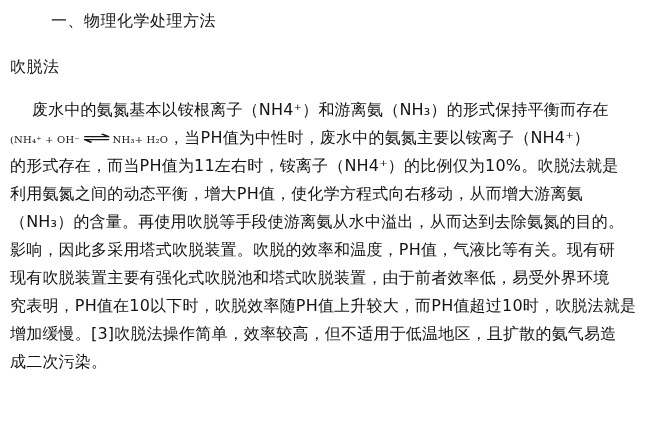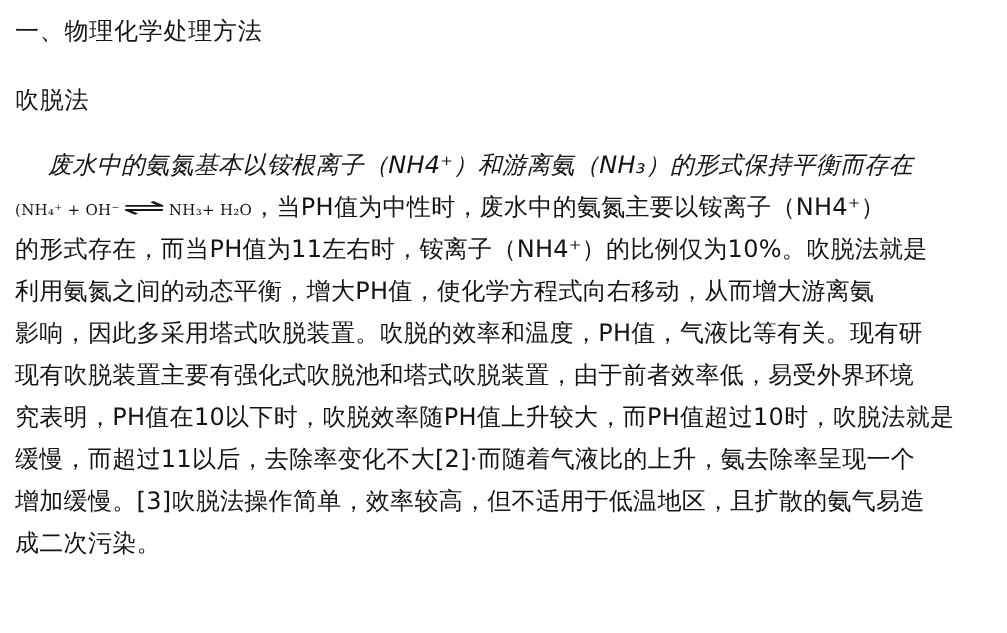"一、物理化学处理方法" .heading { margin-left: none -> 41px }
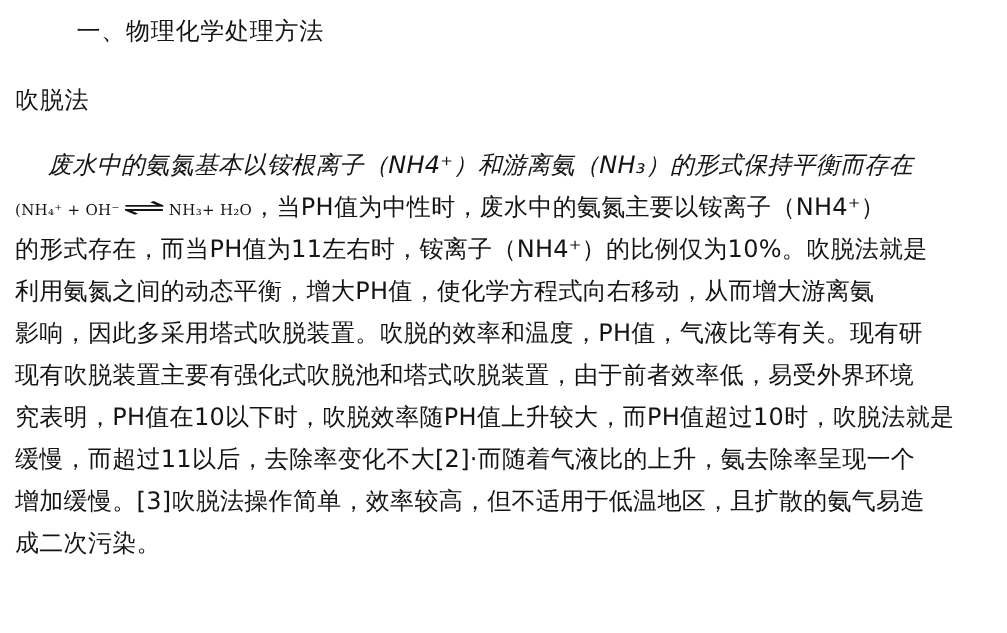"废水中的氨氮基本以铵根离子（NH4⁺）和游离氨（NH₃）的形式保持平衡而存在" .line.indent { font-style: italic -> none }
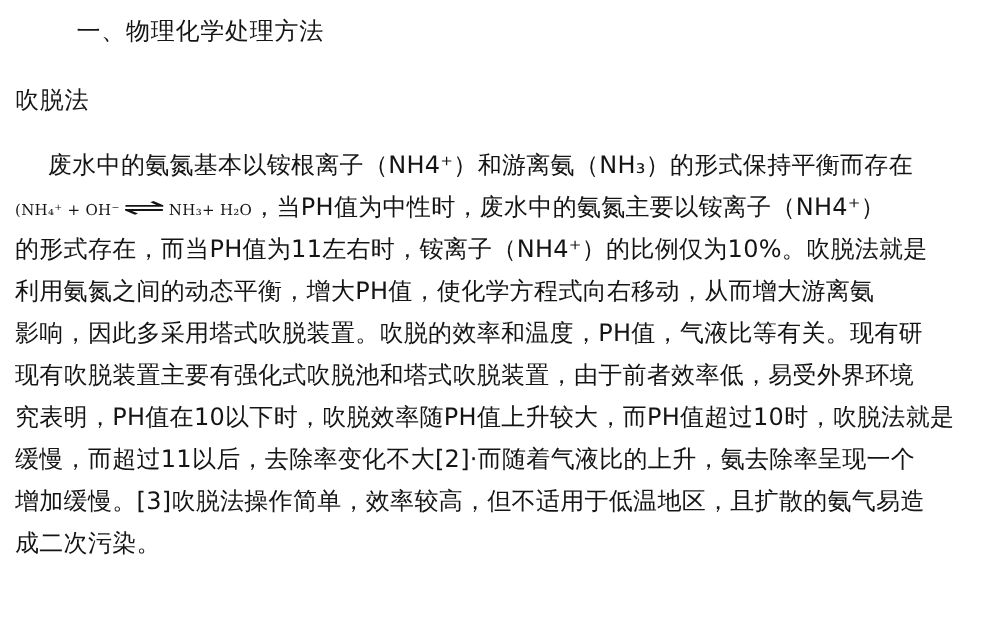"（NH₃）的含量。再使用吹脱等手段使游离氨从水中溢出，从而达到去除氨氮的目的。" div.line { html: none -> <div><span>（NH₃）的含量。再使用吹脱等手段使游离氨从水中溢出，从而达到去除氨氮的目的。</span></div> }
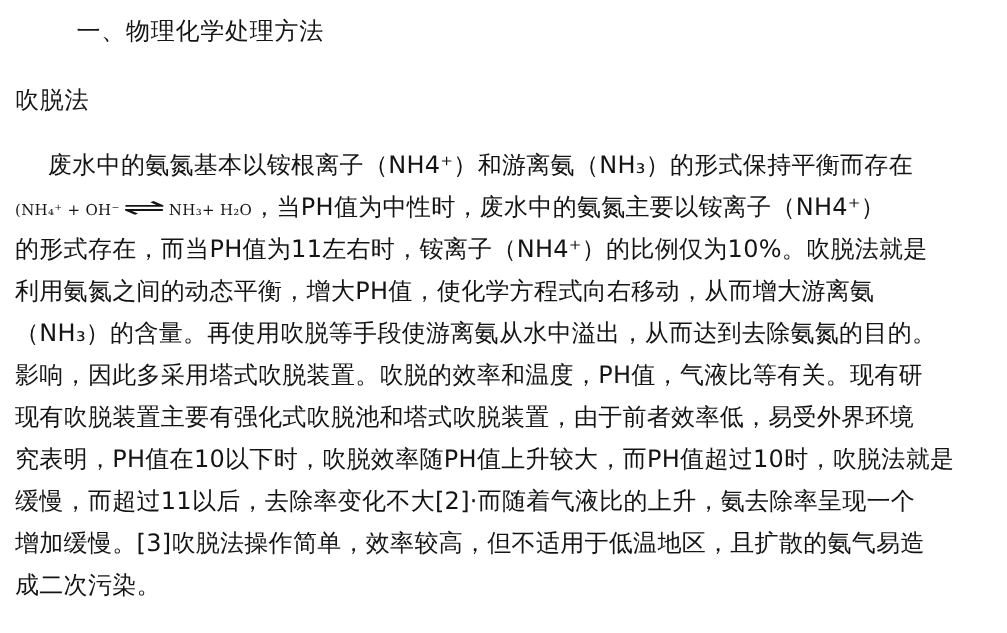"缓慢，而超过11以后，去除率变化不大[2]·而随着气液比的上升，氨去除率呈现一个" div.line { html: <div><span>缓慢，而超过11以后，去除率变化不大[2]·而随着气液比的上升，氨去除率呈现一个</span></div> -> none }
